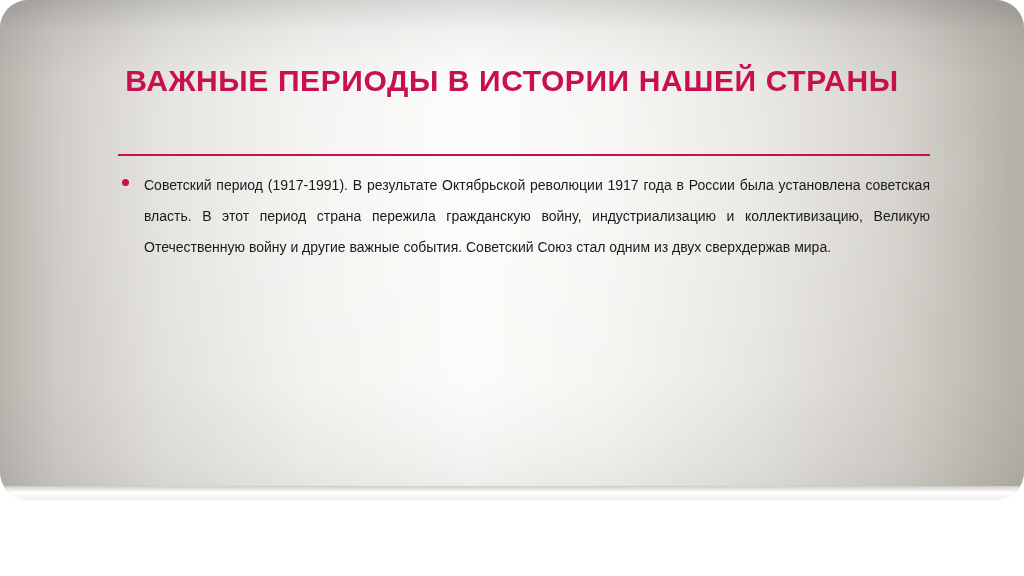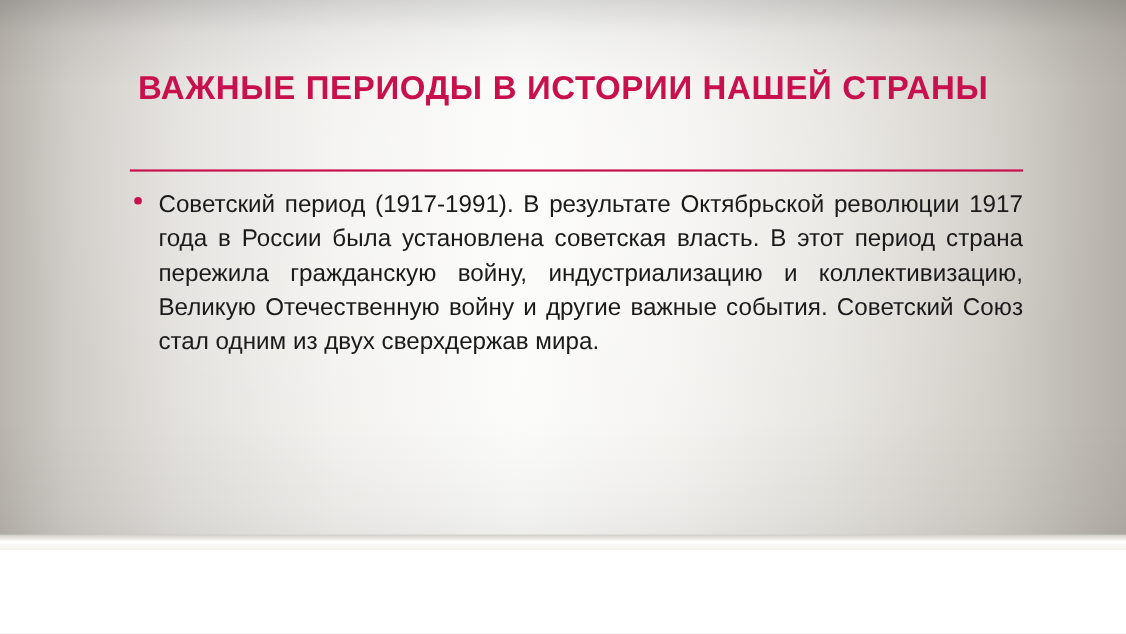"ВАЖНЫЕ ПЕРИОДЫ В ИСТОРИИ НАШЕЙ" .slide { border-radius: none -> 28px }
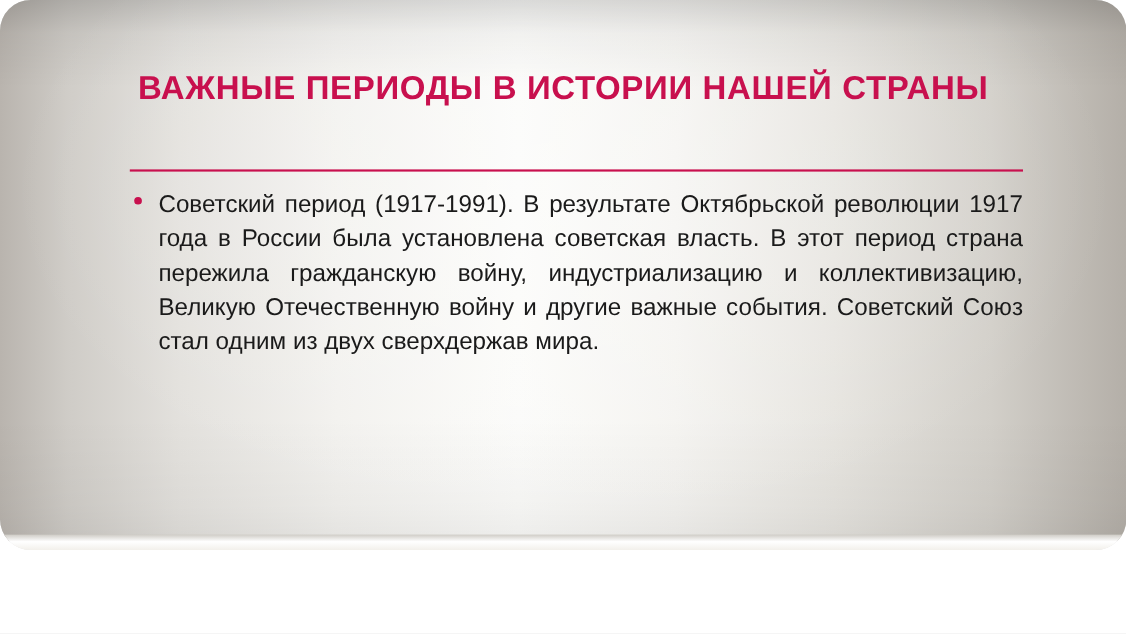"Советский период (1917-1991). В" .bullet-item { font-size: 22px -> 14px }
